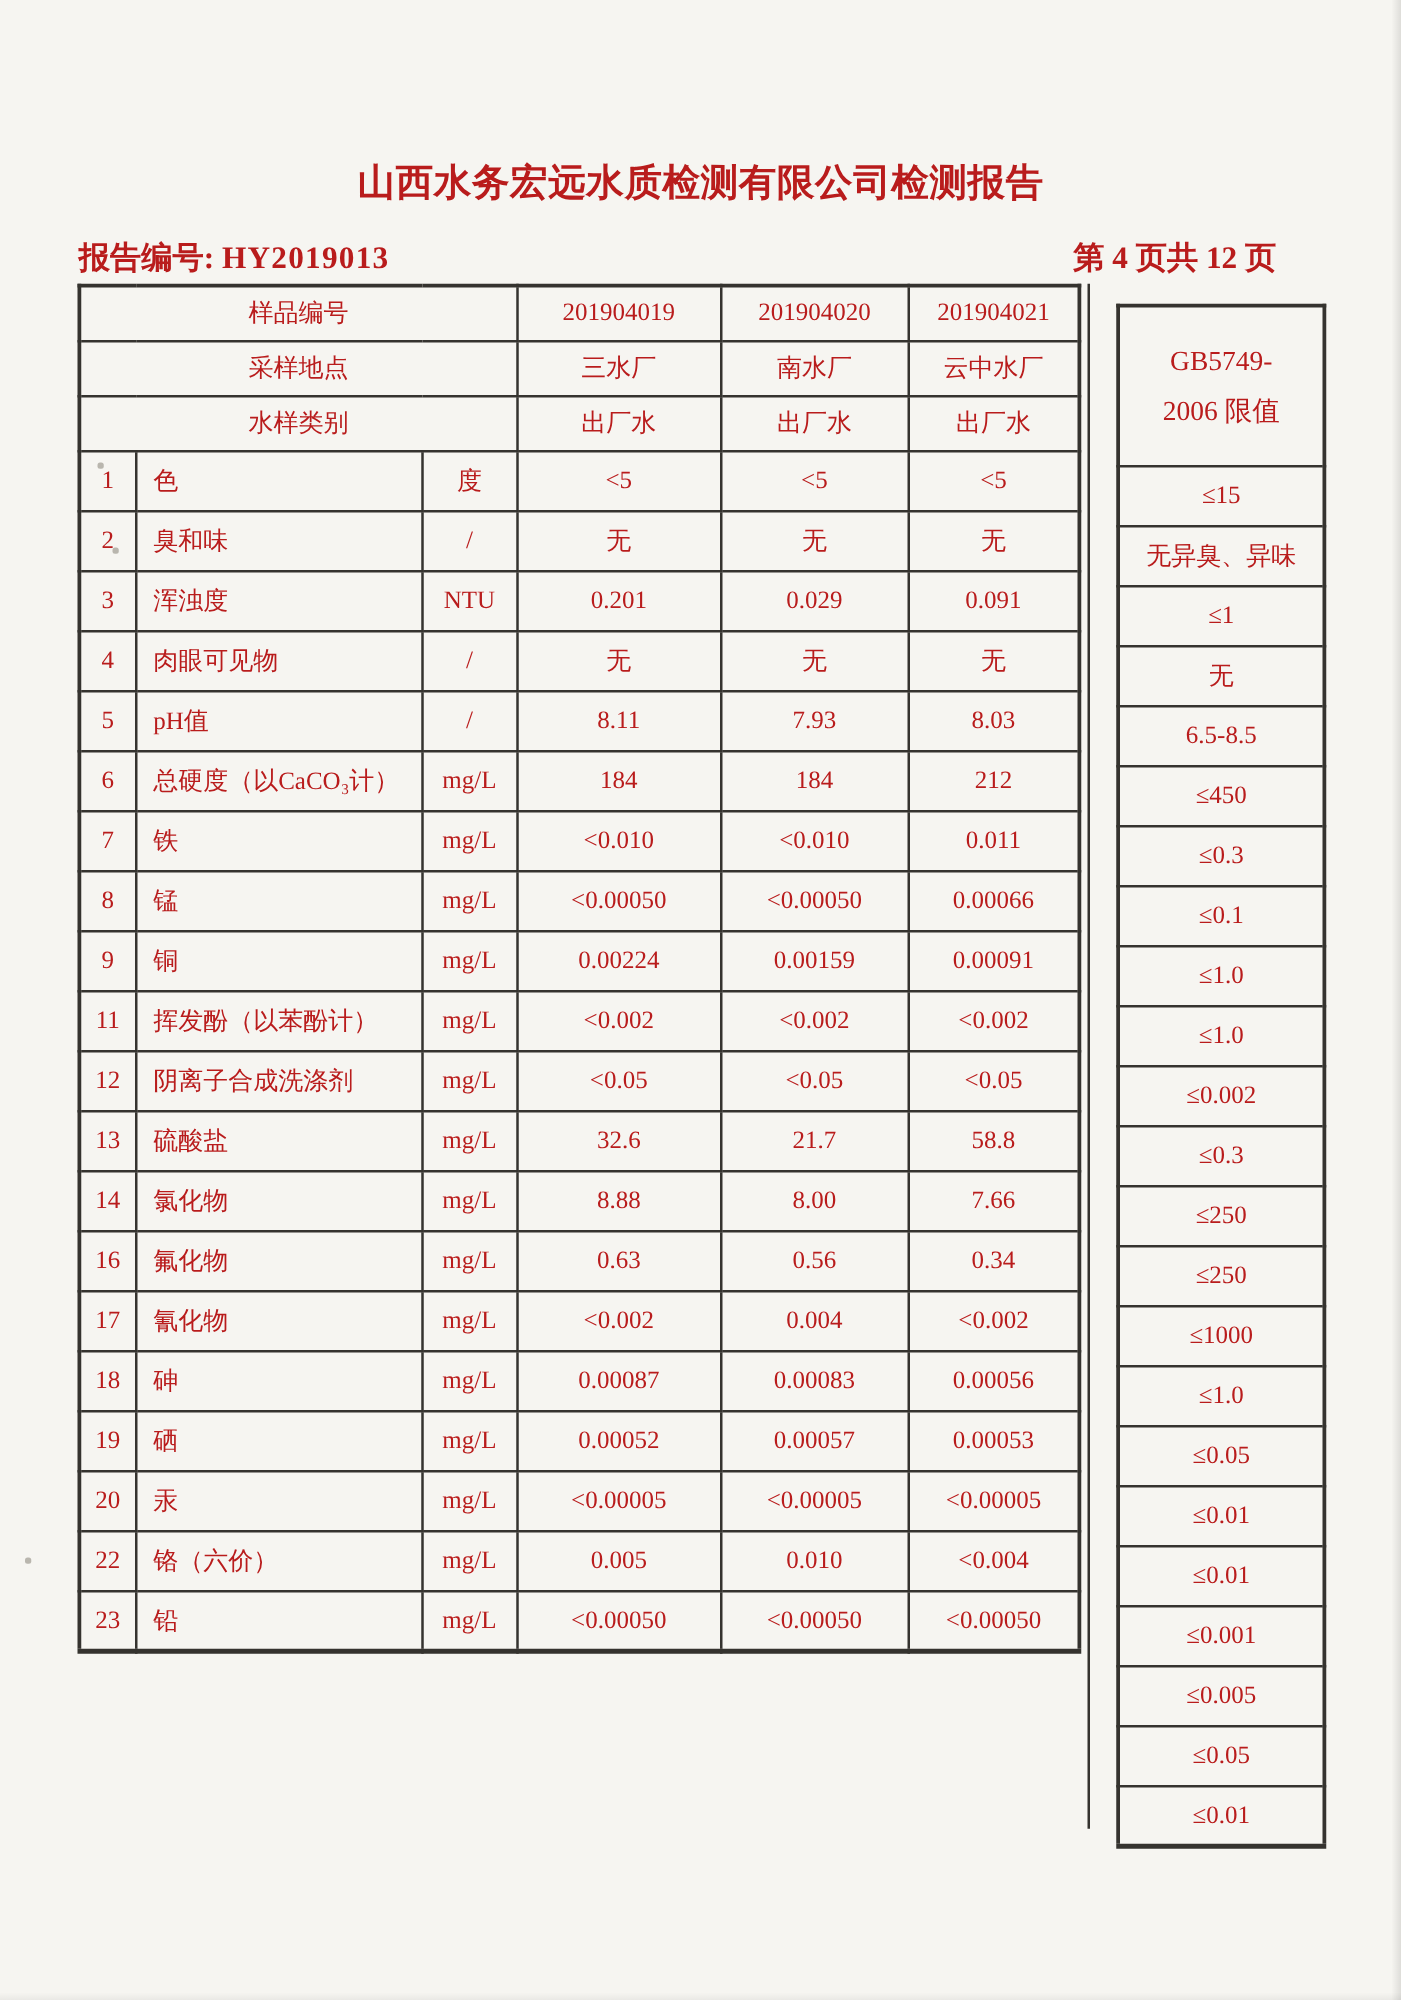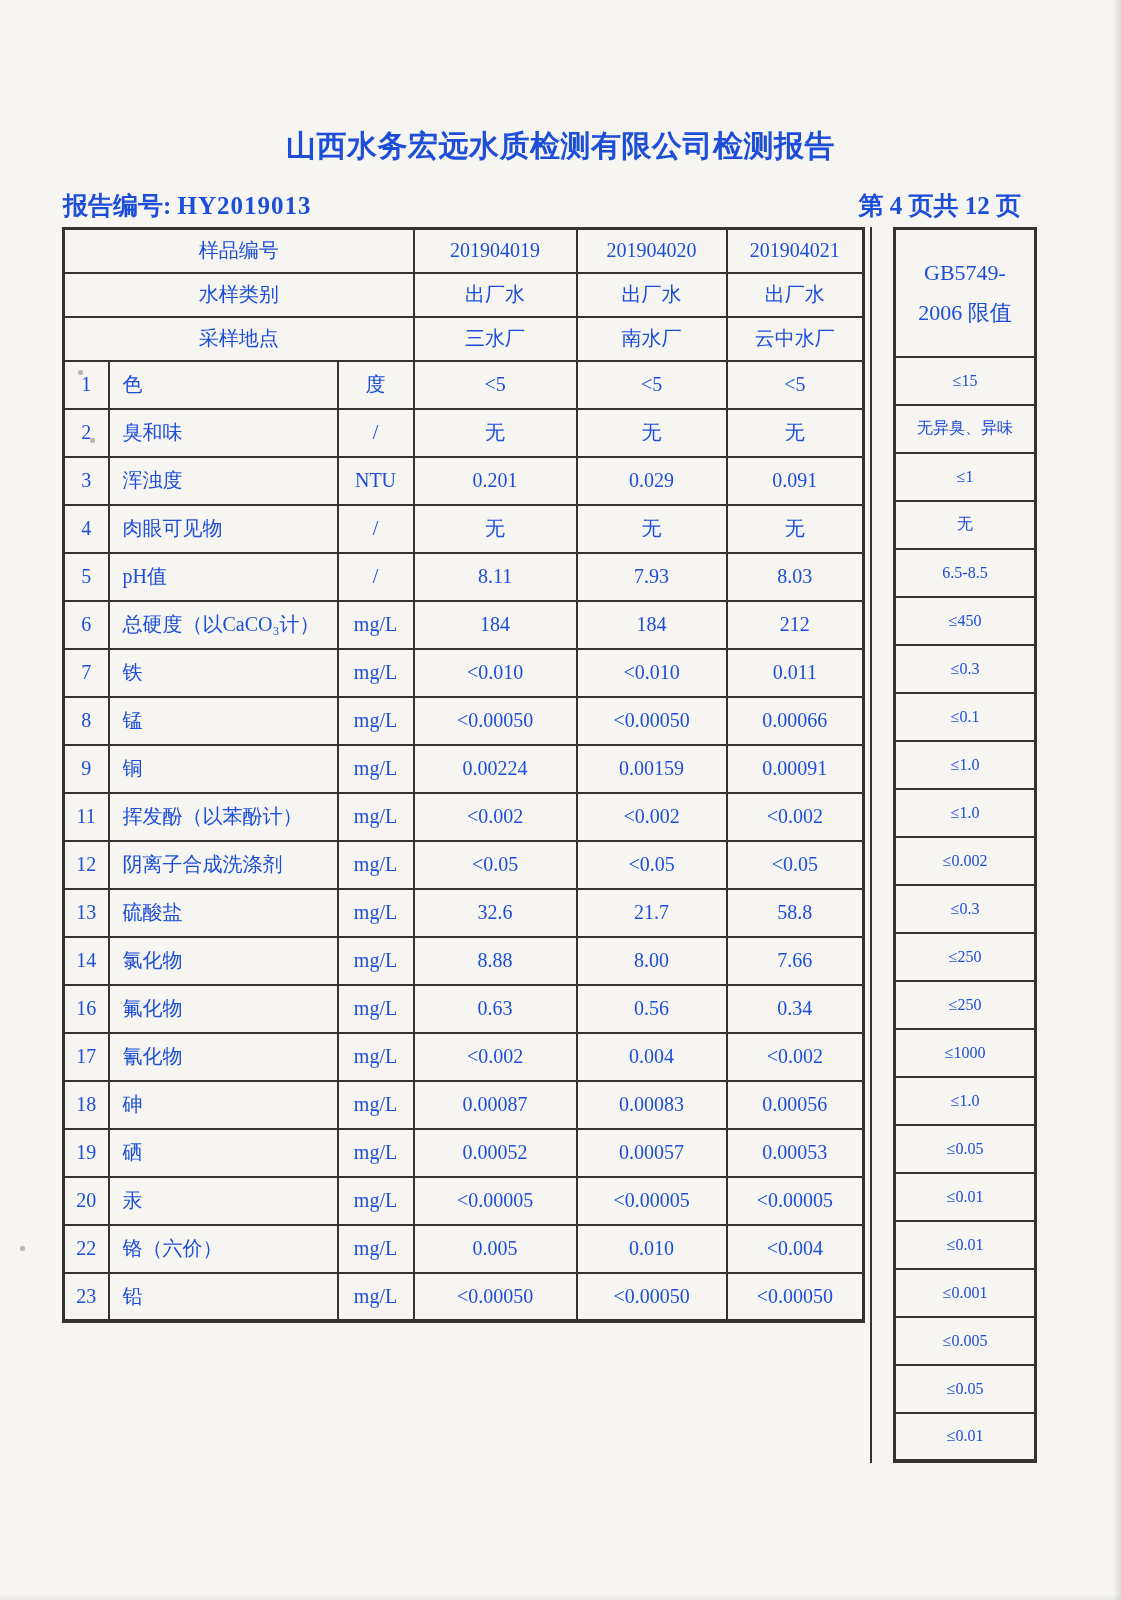"山西水务宏远水质检测有限公司检测报告" .page { color: #1d4ed8 -> #b91c1c }
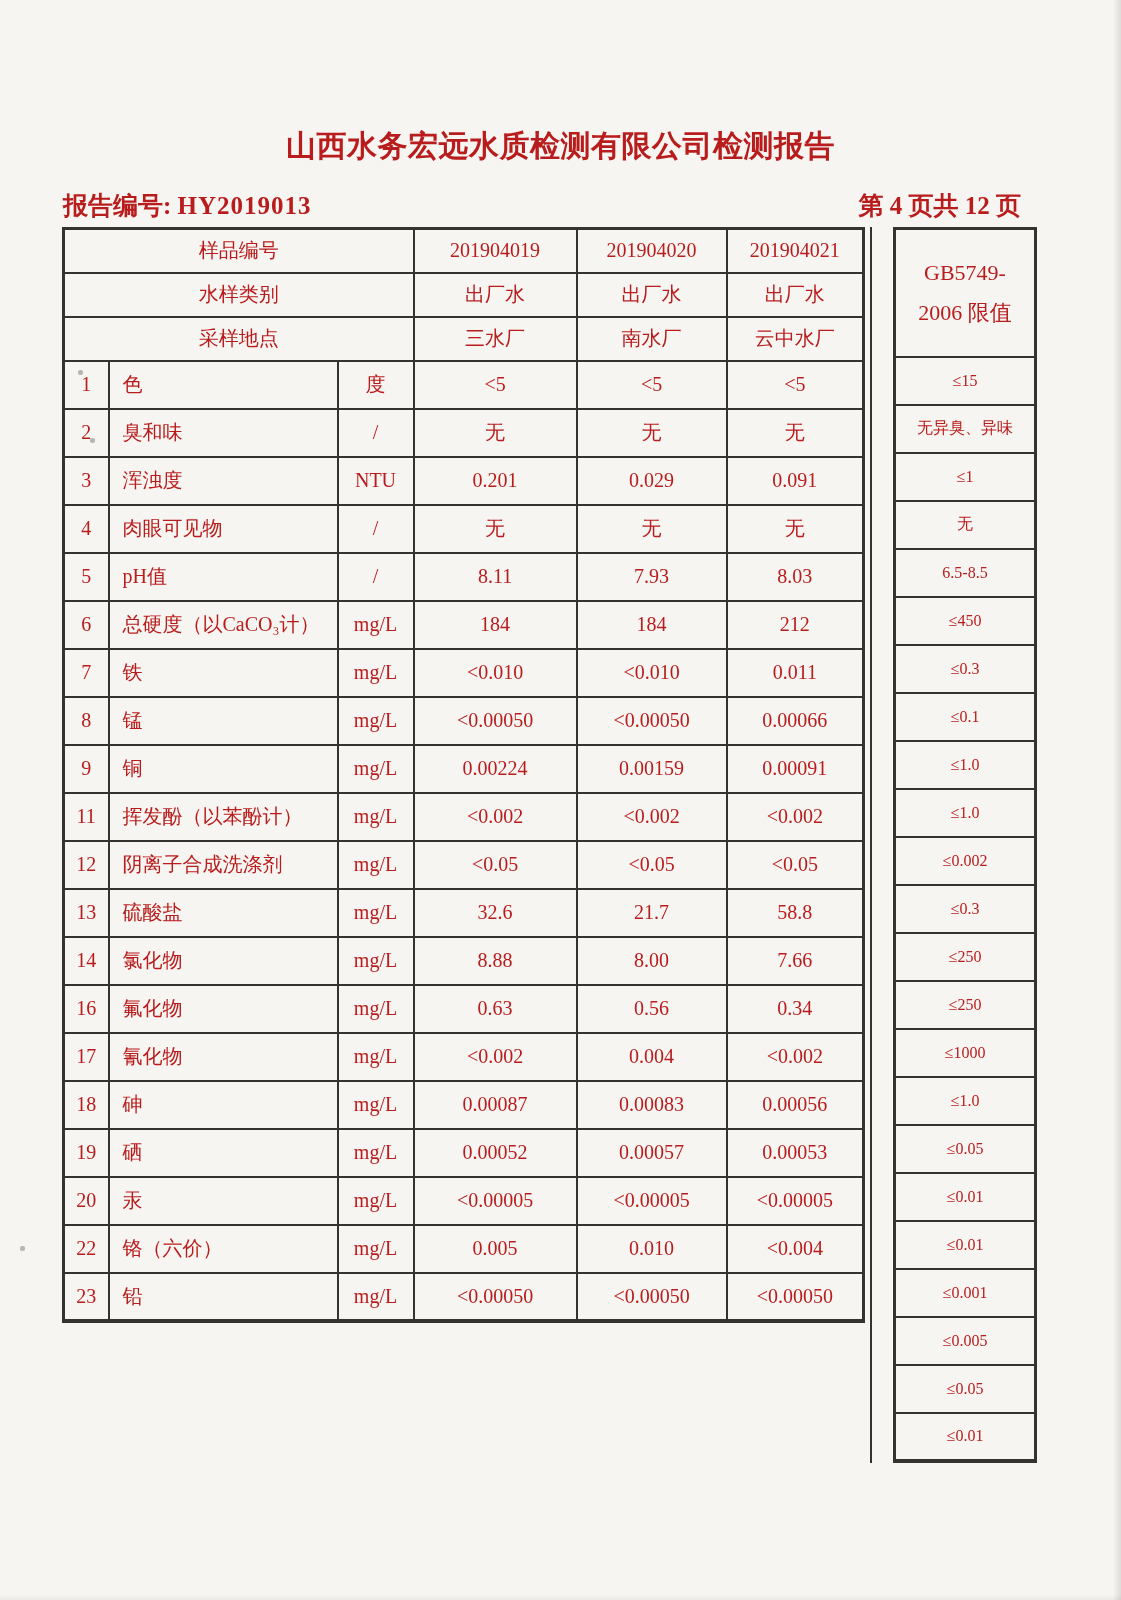"GB5749-" .limit-table { top: 0 -> 16px; width: 144px -> 168px }
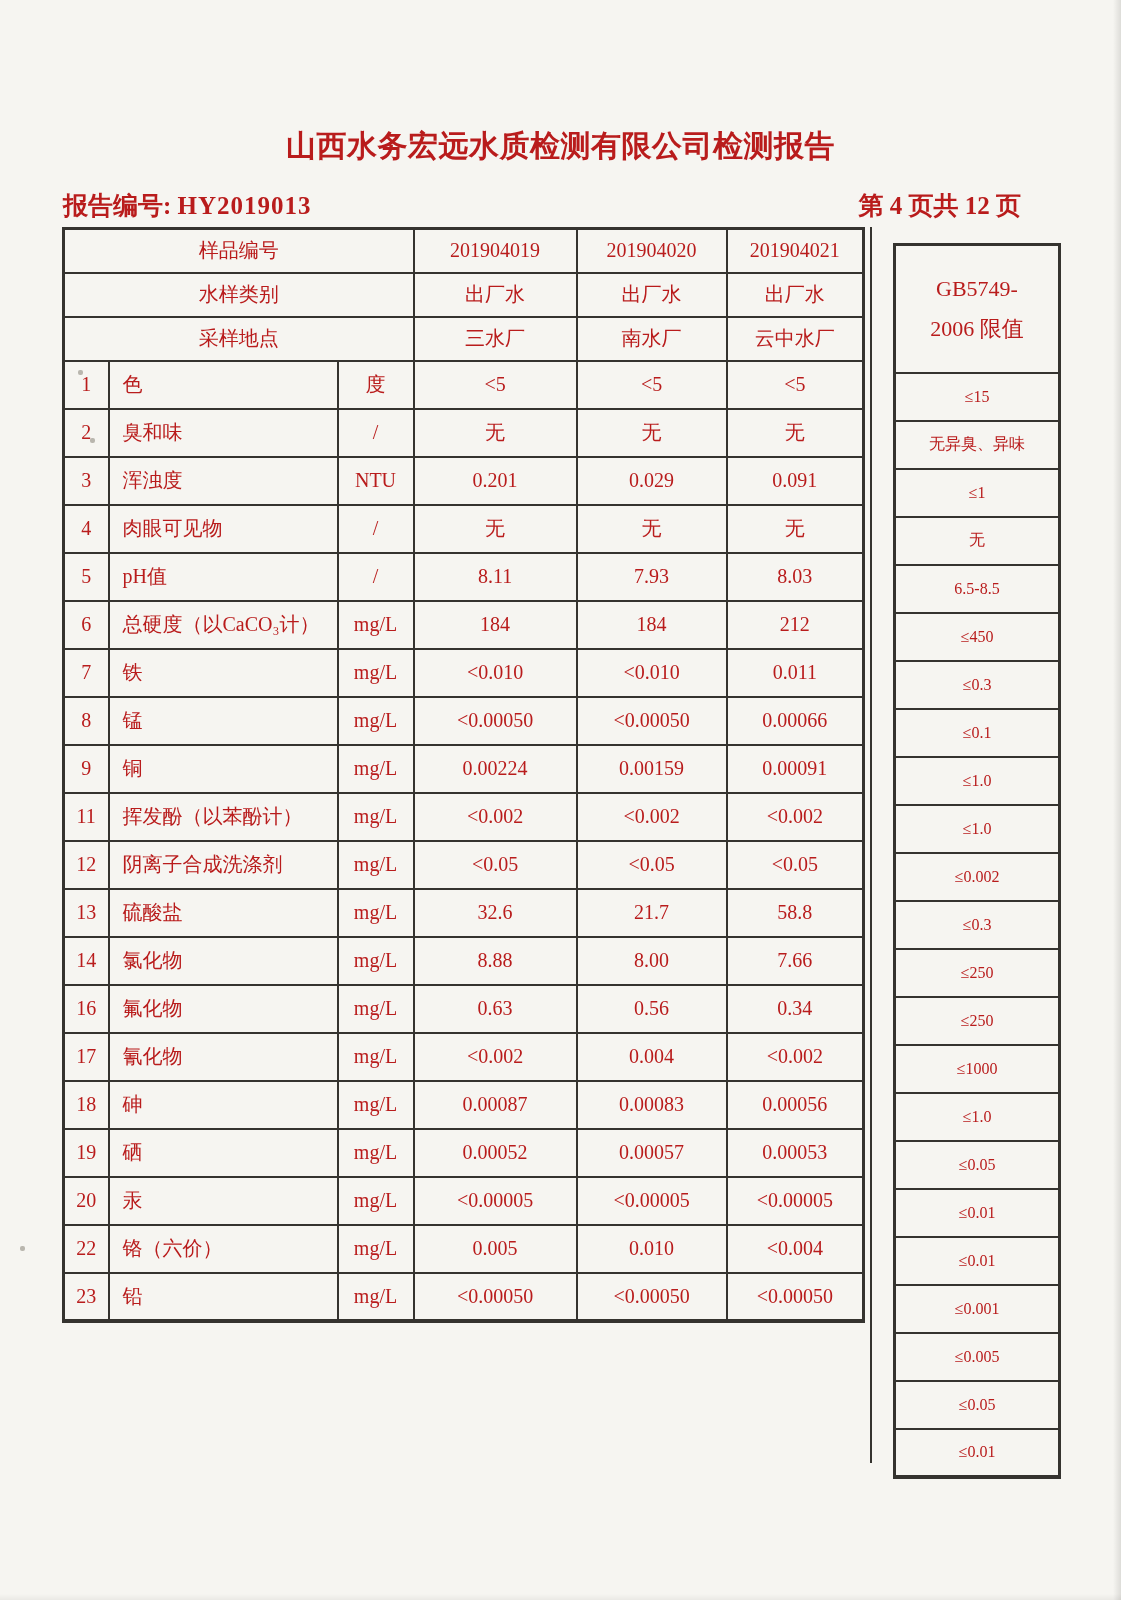"水样类别" tr.hrow { order: before "采样地点" -> after "采样地点" }
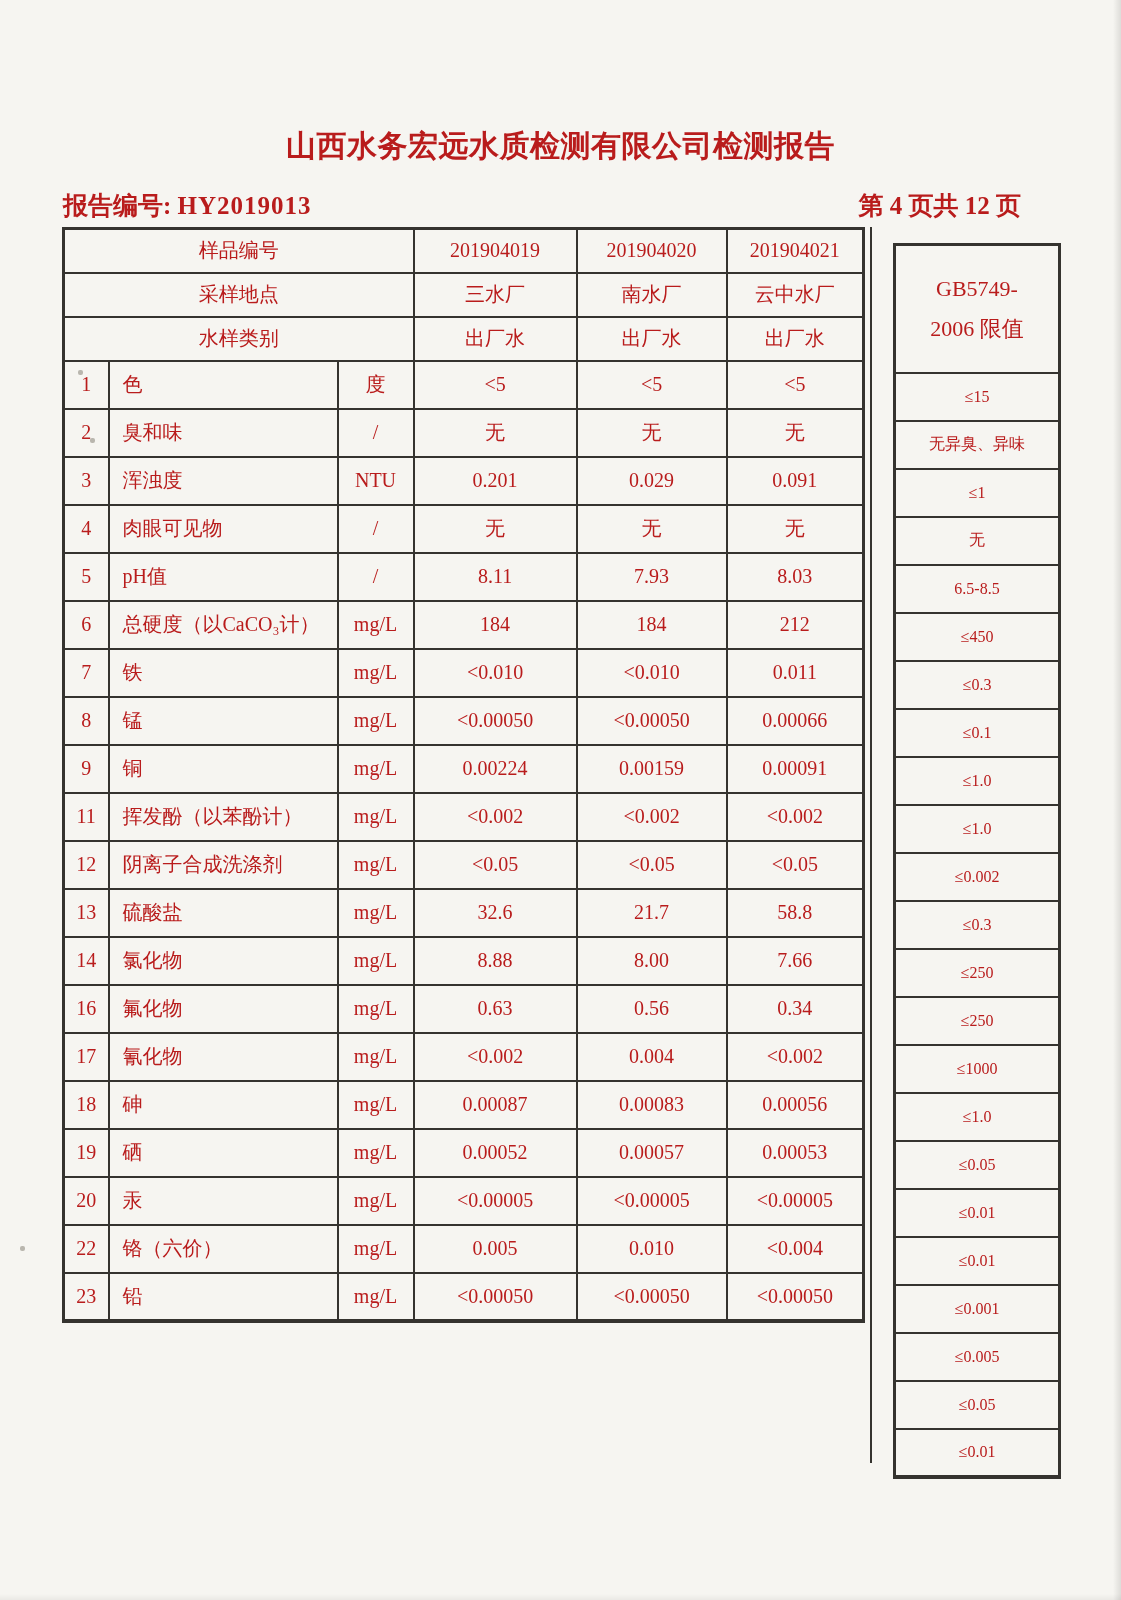"≤15" .limit-table td { font-size: 16px -> 20px }
